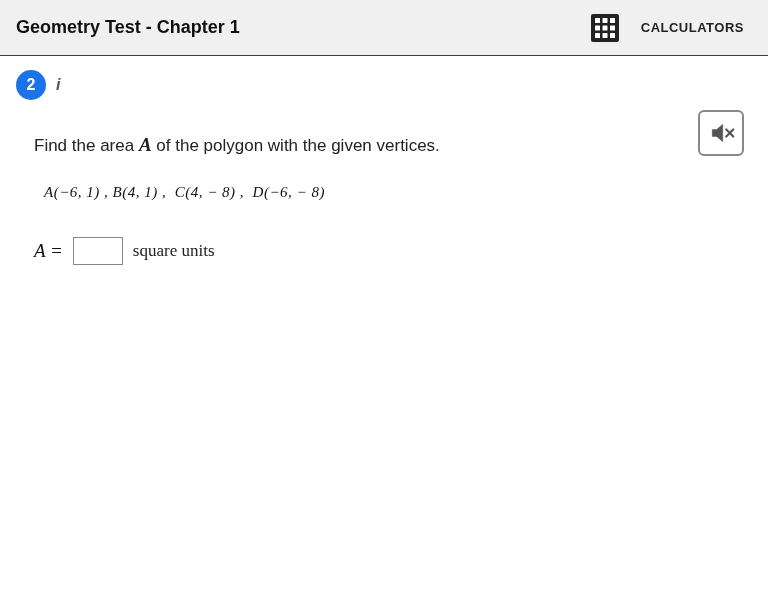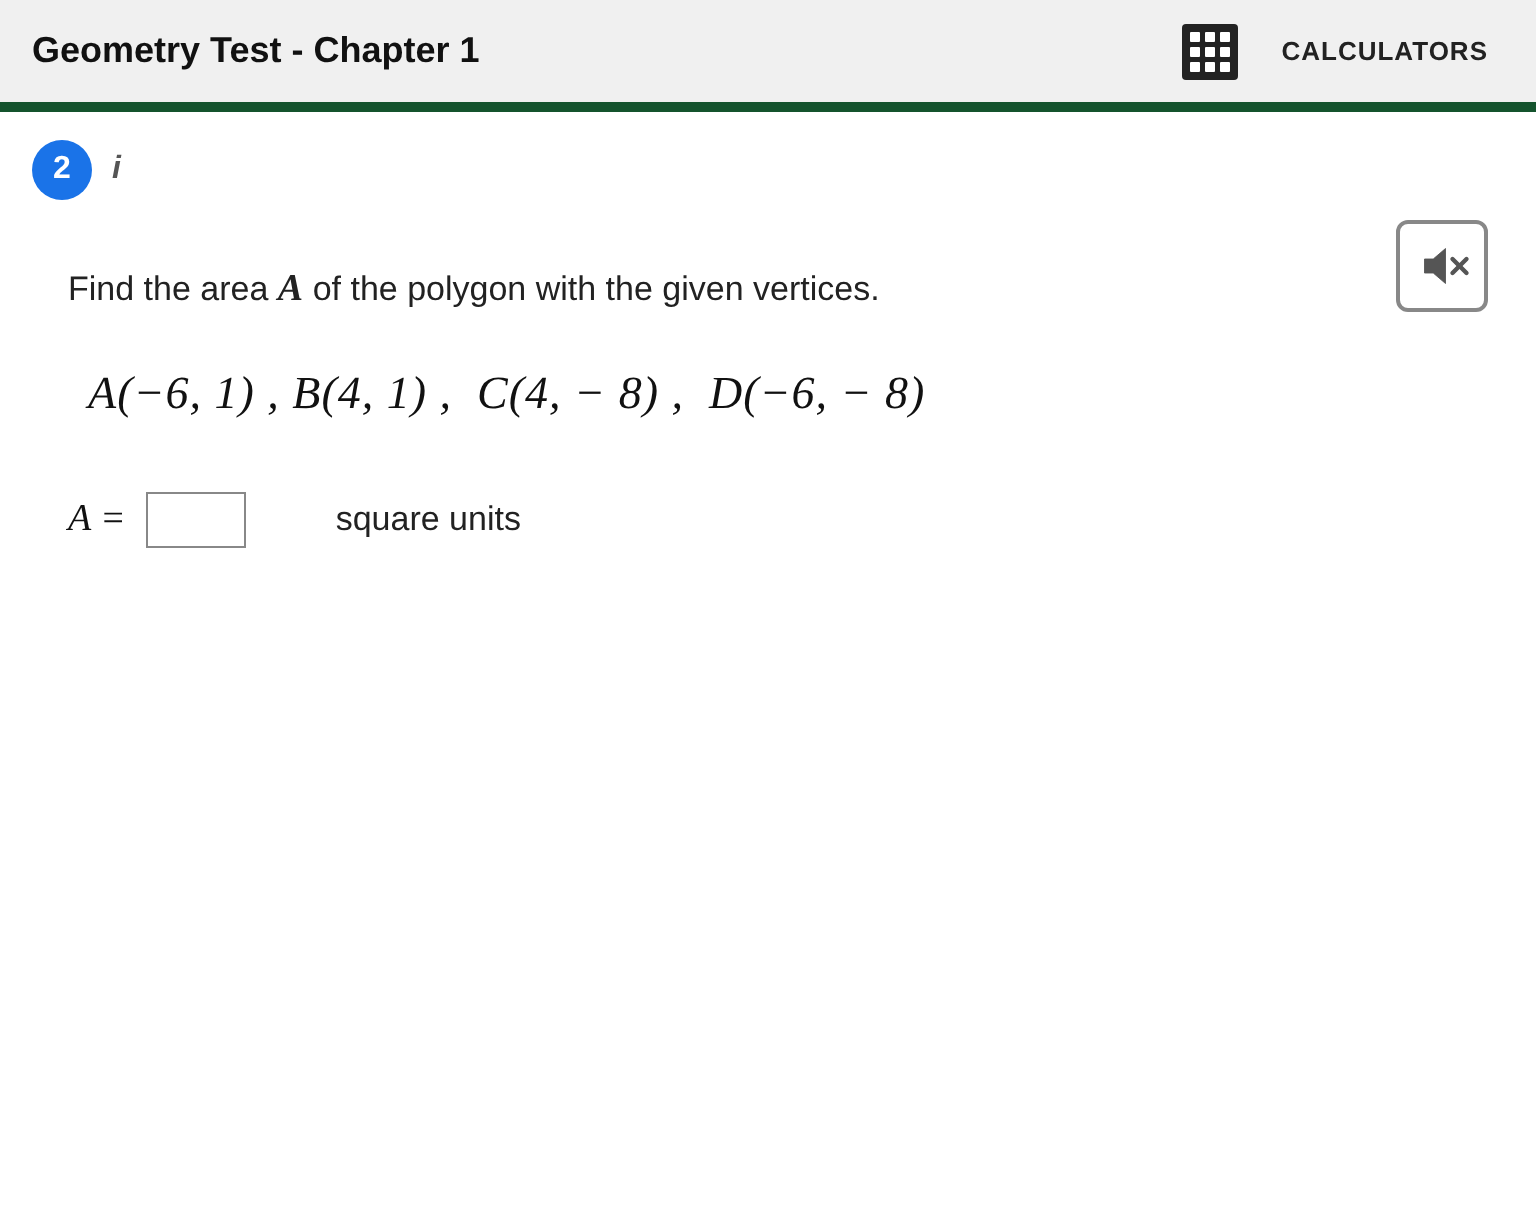"Geometry Test - Chapter 1" .header { border-bottom: 5px solid #14532d -> 1px solid #14532d }
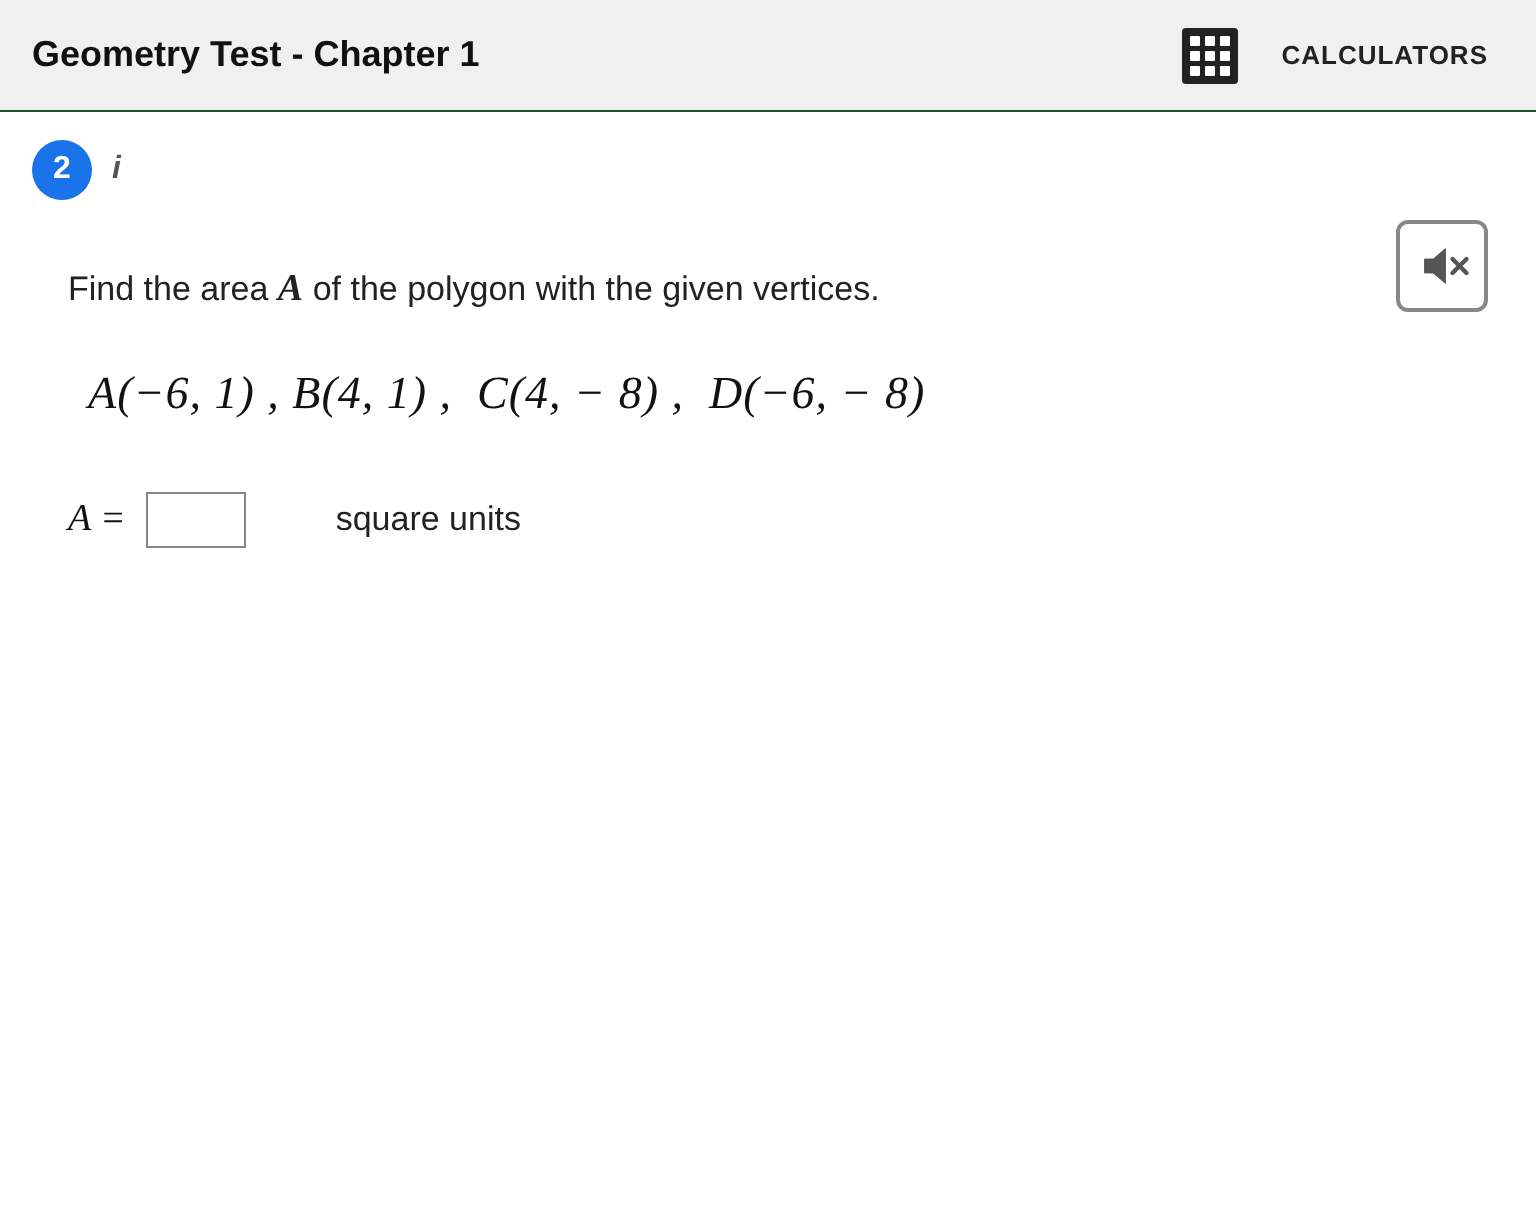"A(−6, 1) , B(4, 1)" .vertices-line { font-size: 23px -> 15px }
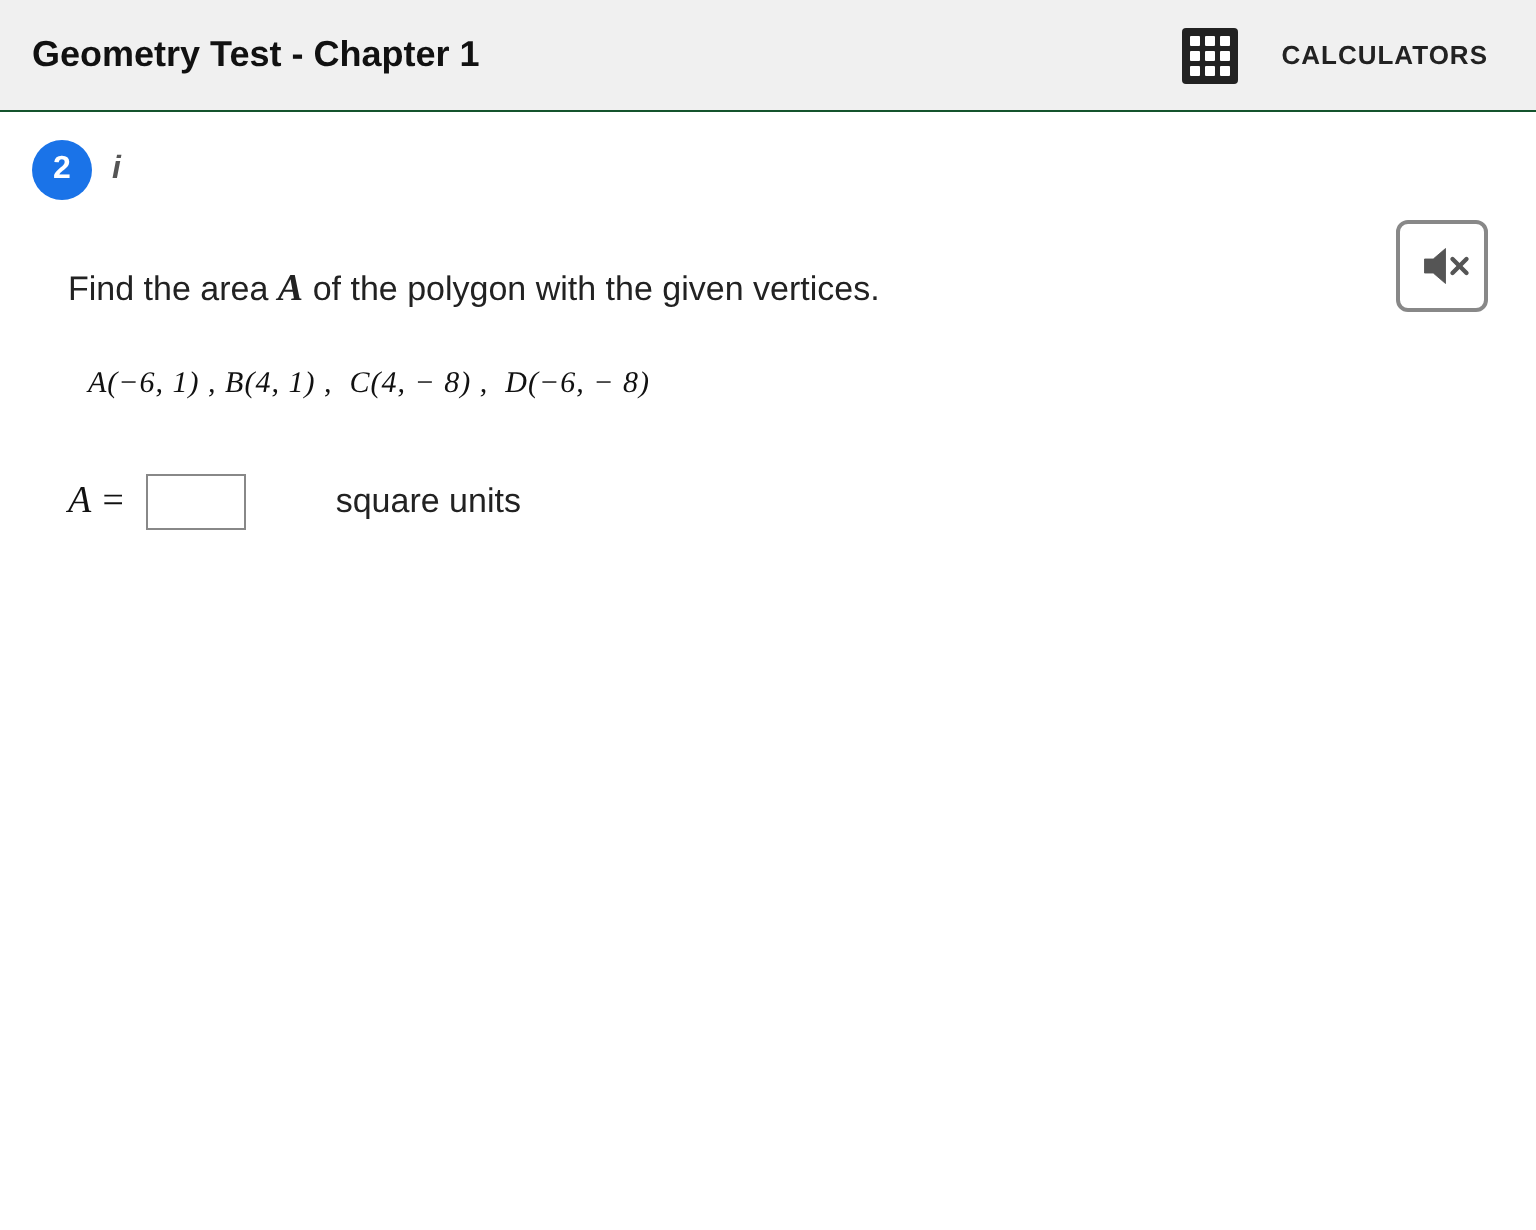"square units" .answer-units { font-family: Liberation Sans, sans-serif -> Liberation Serif, serif; margin-left: 35px -> none }
